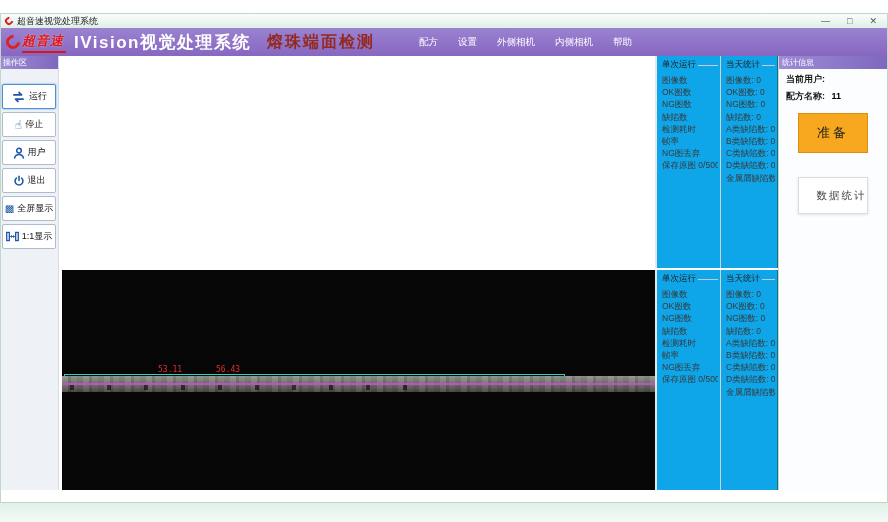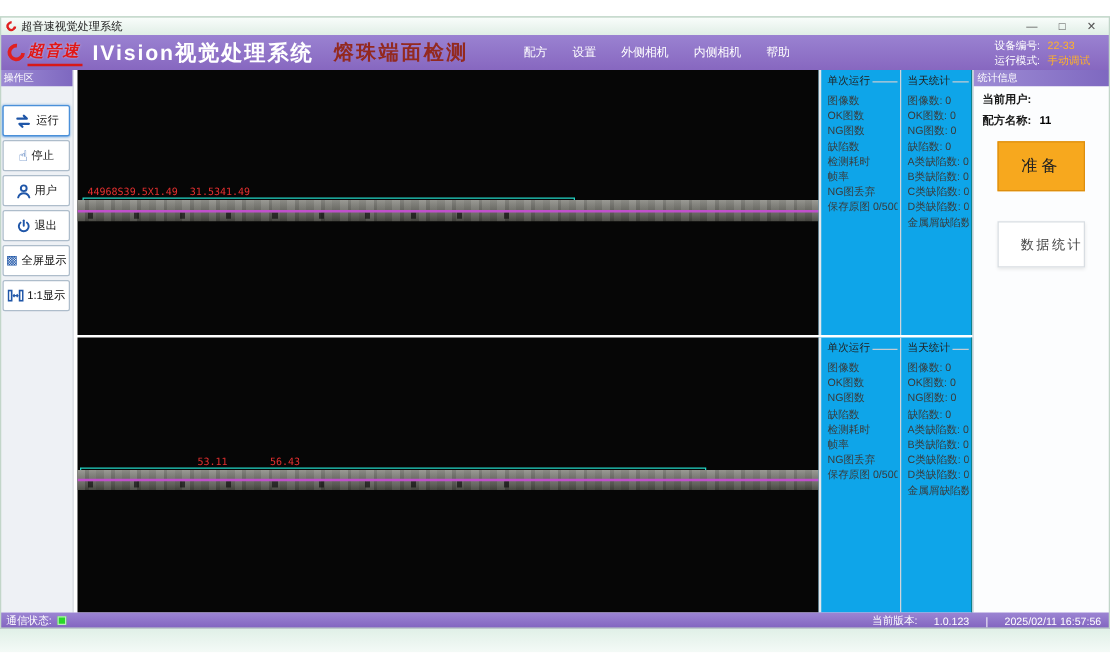"设备编号:" span.hdr-right { html: <span> <span>设备编号:</span> <span>22-33</span> <span>运行模式:</span> <span>手动调试</span> </span> -> none }
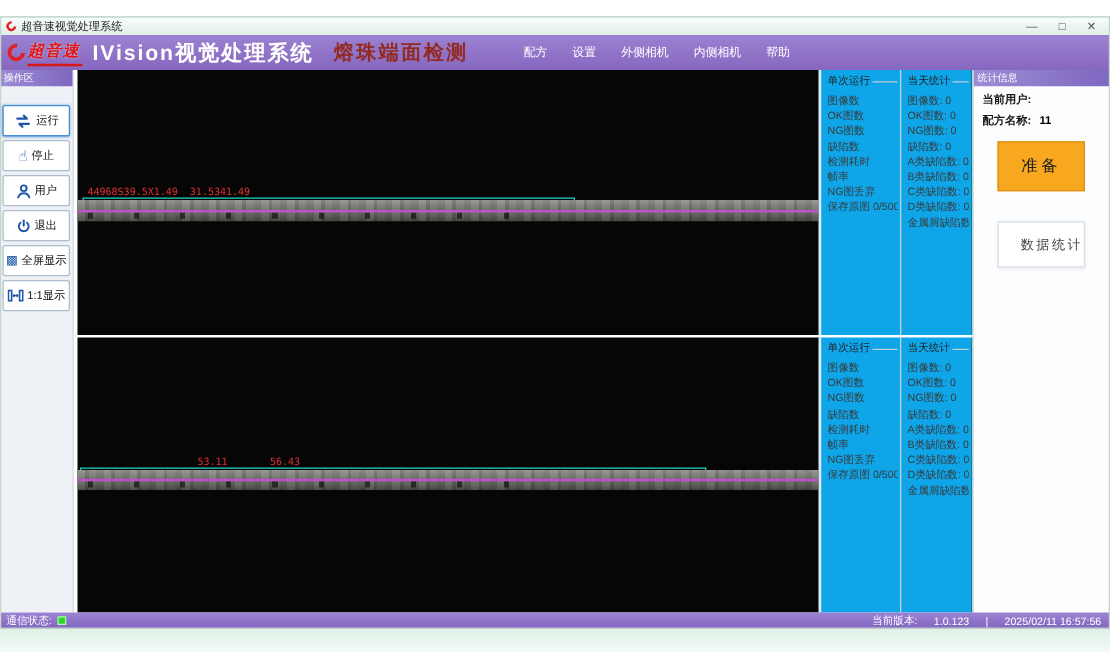"44968S39.5X1.49 31.5341.49" div.cam { html: <div> <div></div> <div></div> <div></div> <span>44968S39.5X1.49 31.5341.49</span> </div> -> none }
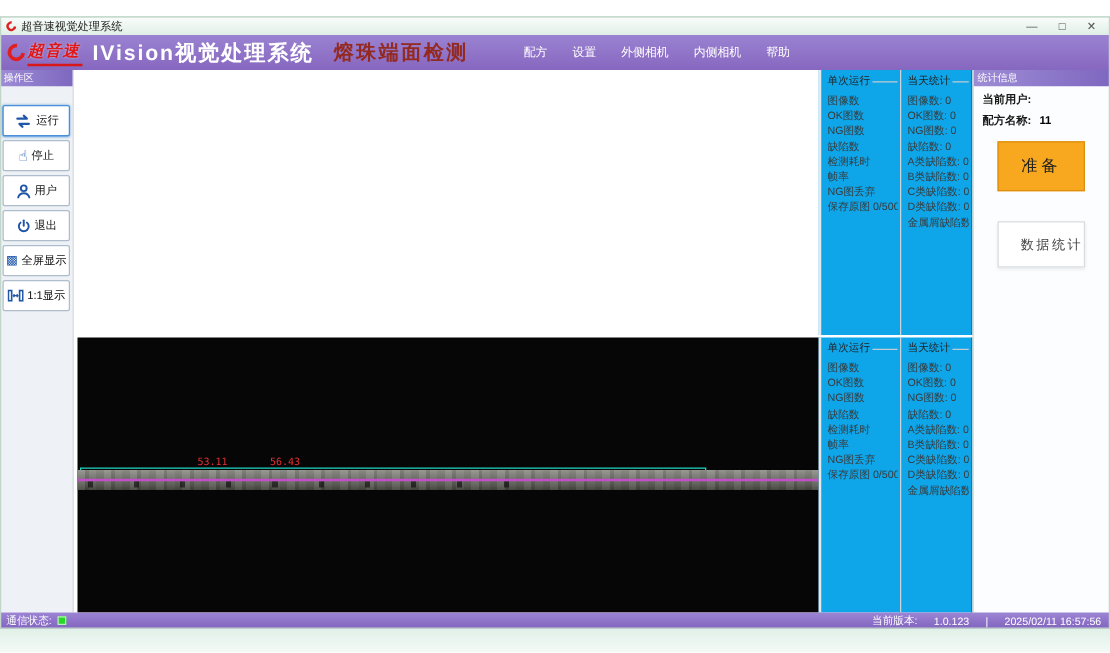"通信状态:" div.statusbar { html: <div> <span>通信状态:</span> <span></span> <span> <span>当前版本:</span> <span>1.0.123</span> <span>|</span> <span>2025/02/11 16:57:56</span> </span> </div> -> none }
